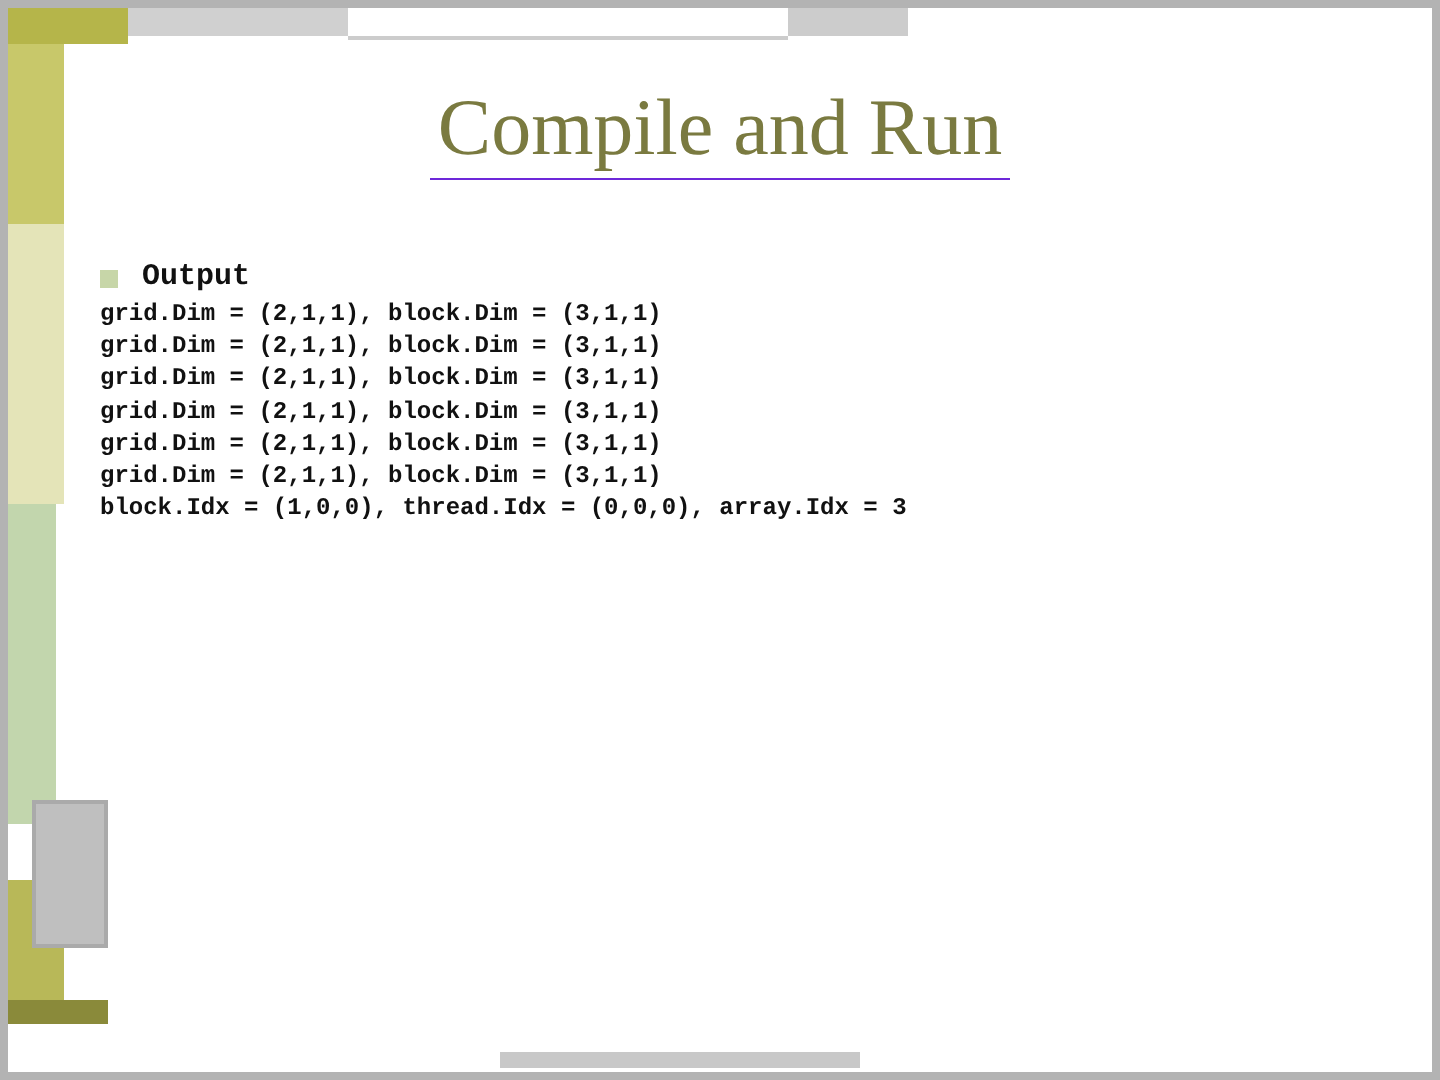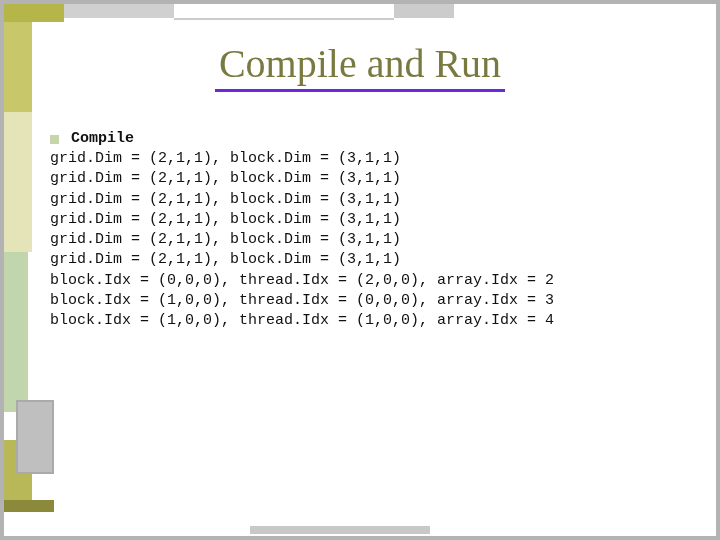"Compile and Run" .title-underline { border-bottom: 3px solid #6d28d9 -> 1px solid #6d28d9 }
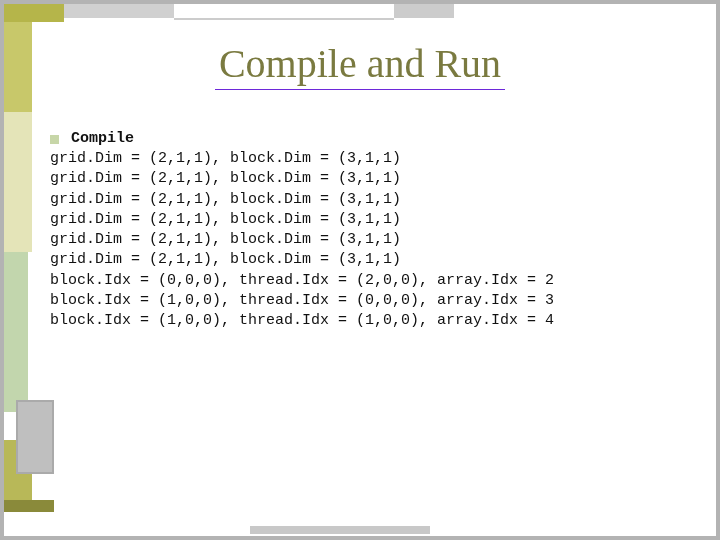"Compile" div.bullet-label { text: Compile -> Output }
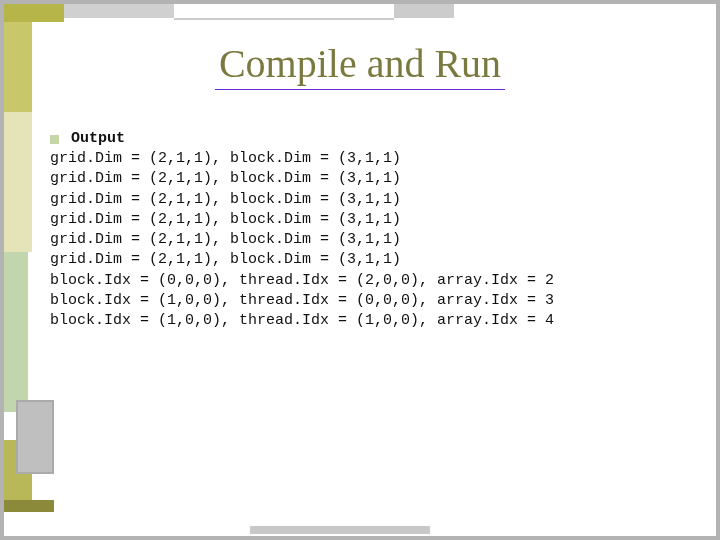"grid.Dim = (2,1,1), block.Dim =" .outline { font-size: 15px -> 12px; font-weight: normal -> bold }
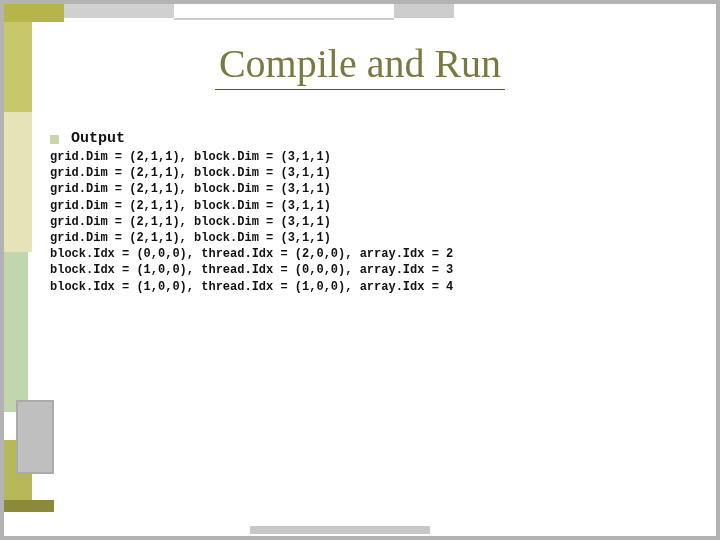"block.Idx = (0,0,0), thread.Idx =" div.outline { html: <div>block.Idx = (0,0,0), thread.Idx = (2,0,0), array.Idx = 2</div> -> none }
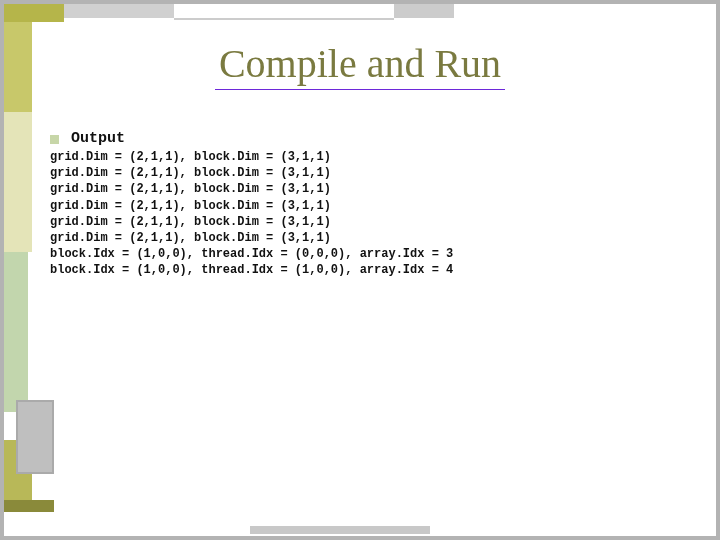"block.Idx = (1,0,0), thread.Idx = (1,0,0)," div.outline { html: <div>block.Idx = (1,0,0), thread.Idx = (1,0,0), array.Idx = 4</div> -> none }
